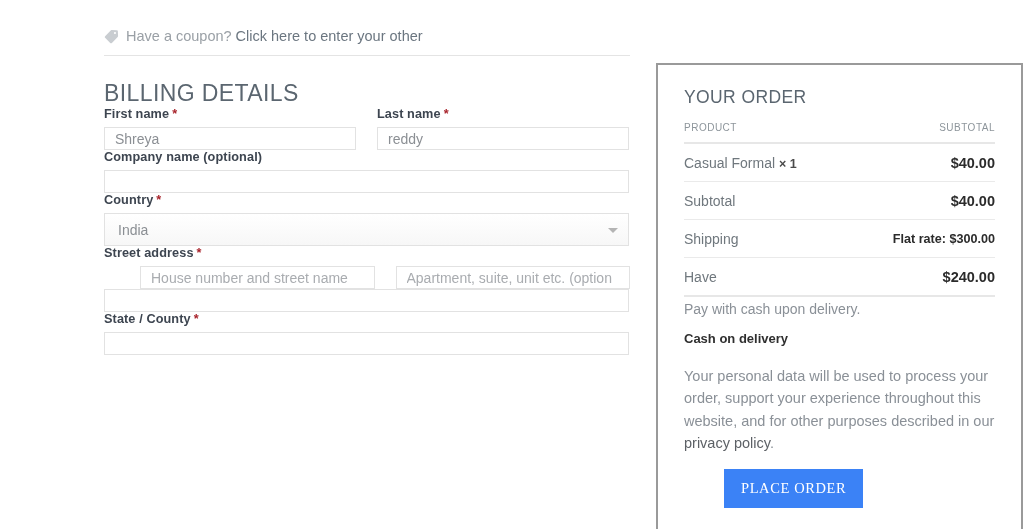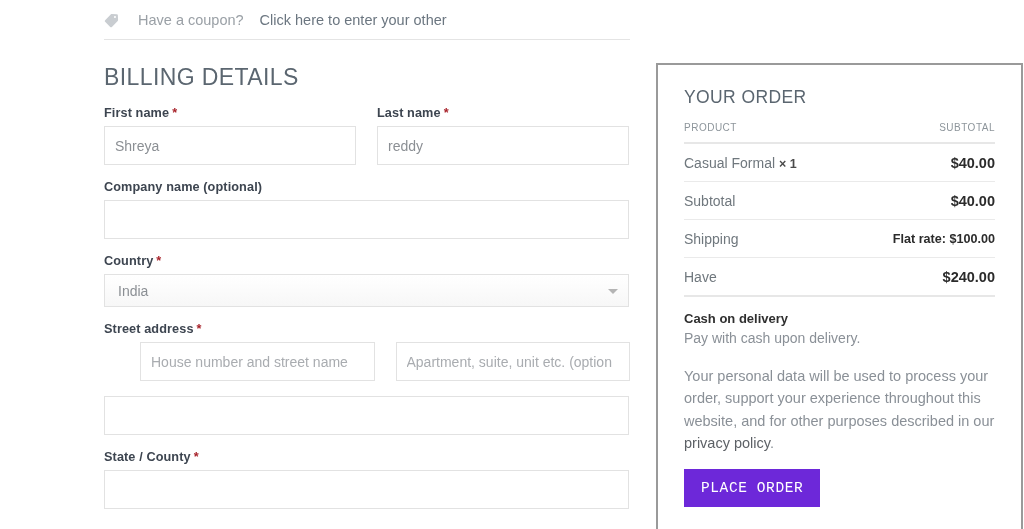"Have a coupon?" #coupon-bar { gap: 12px -> none; padding-top: 12px -> 28px }
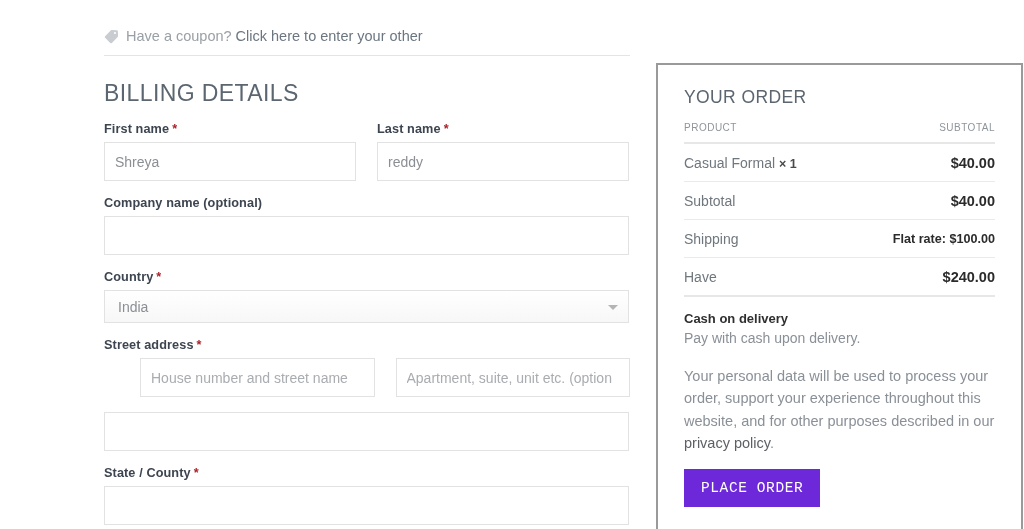"First name *" .f-row { margin-top: 15px -> none }
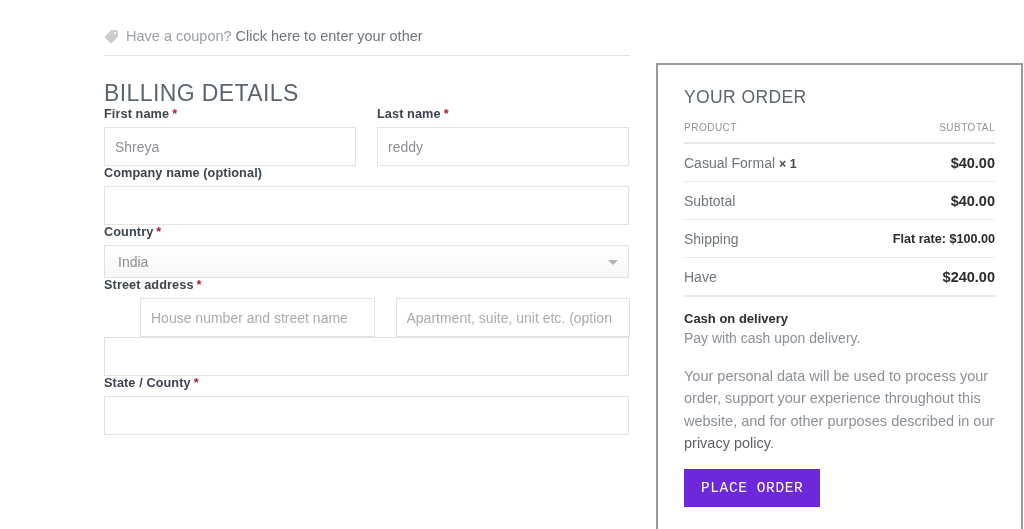"Shreya" .txt-input { height: 39px -> 23px }
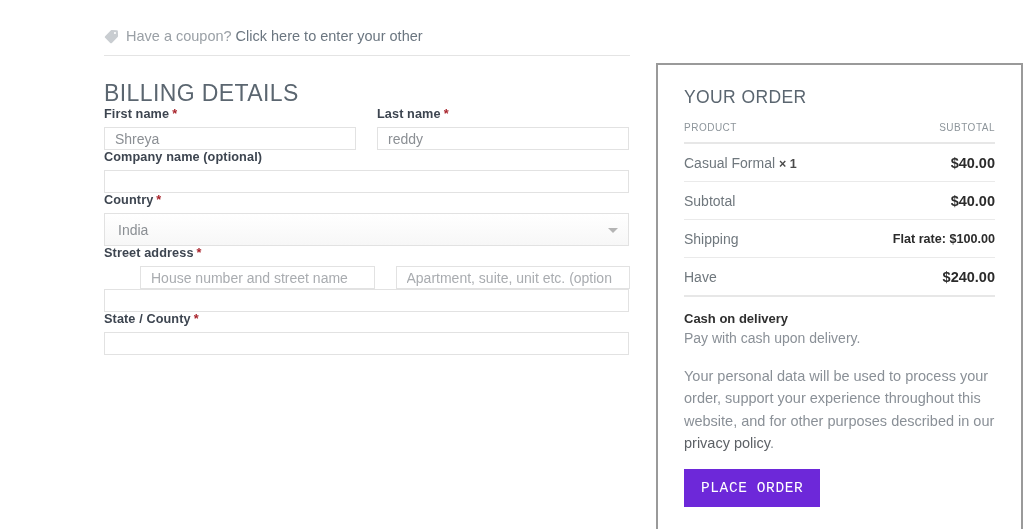"Flat rate: $100.00" td.r { text: $100.00 -> $300.00 }
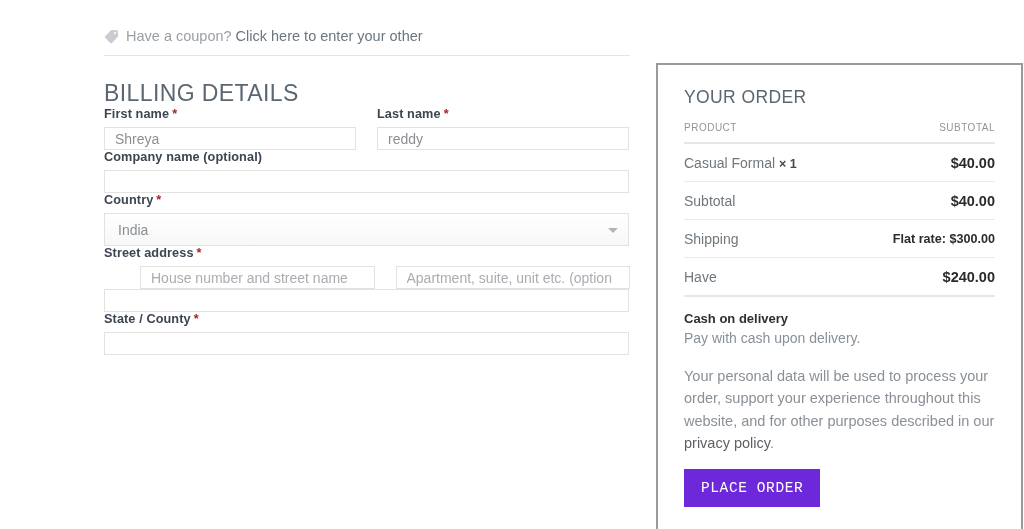"Cash on delivery" p { order: before "Pay with cash upon delivery." -> after "Pay with cash upon delivery." }
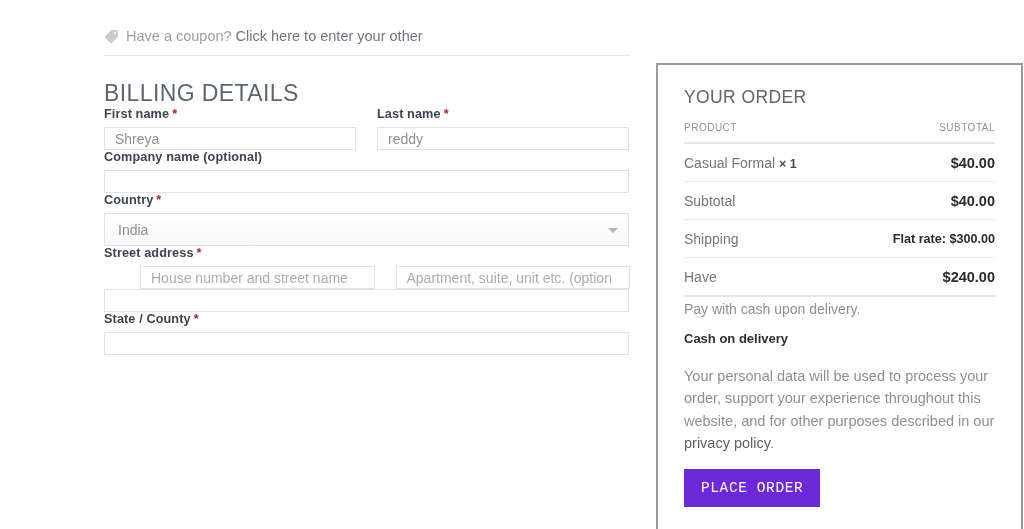"PLACE ORDER" #place-order-btn { background: #6d28d9 -> #3b82f6; font-family: Liberation Mono, monospace -> Liberation Serif, serif; margin-left: none -> 40px }
